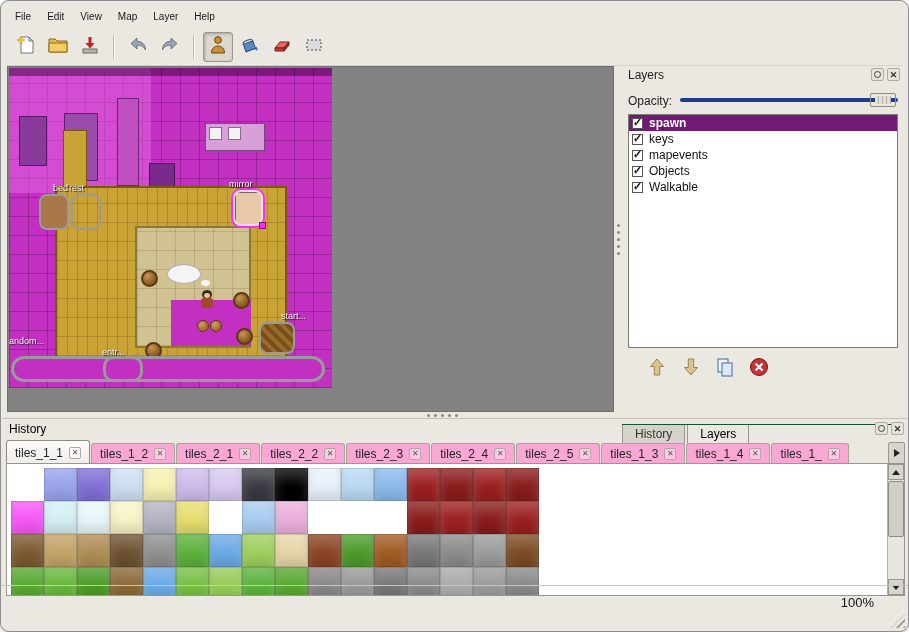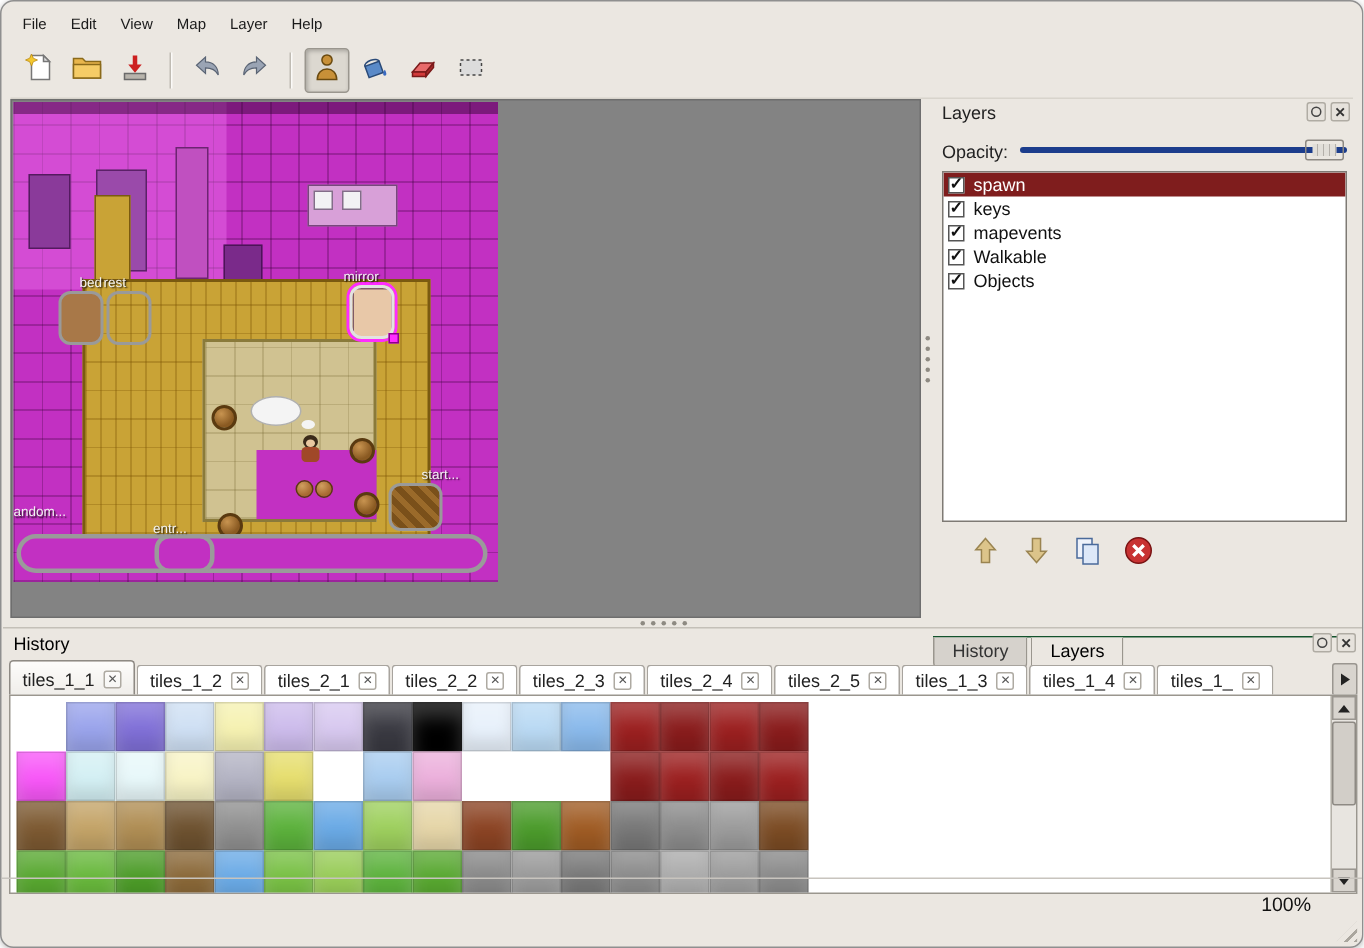"spawn" .layer-row.selected { background: #7f1d1d -> #701a75; font-weight: none -> bold }
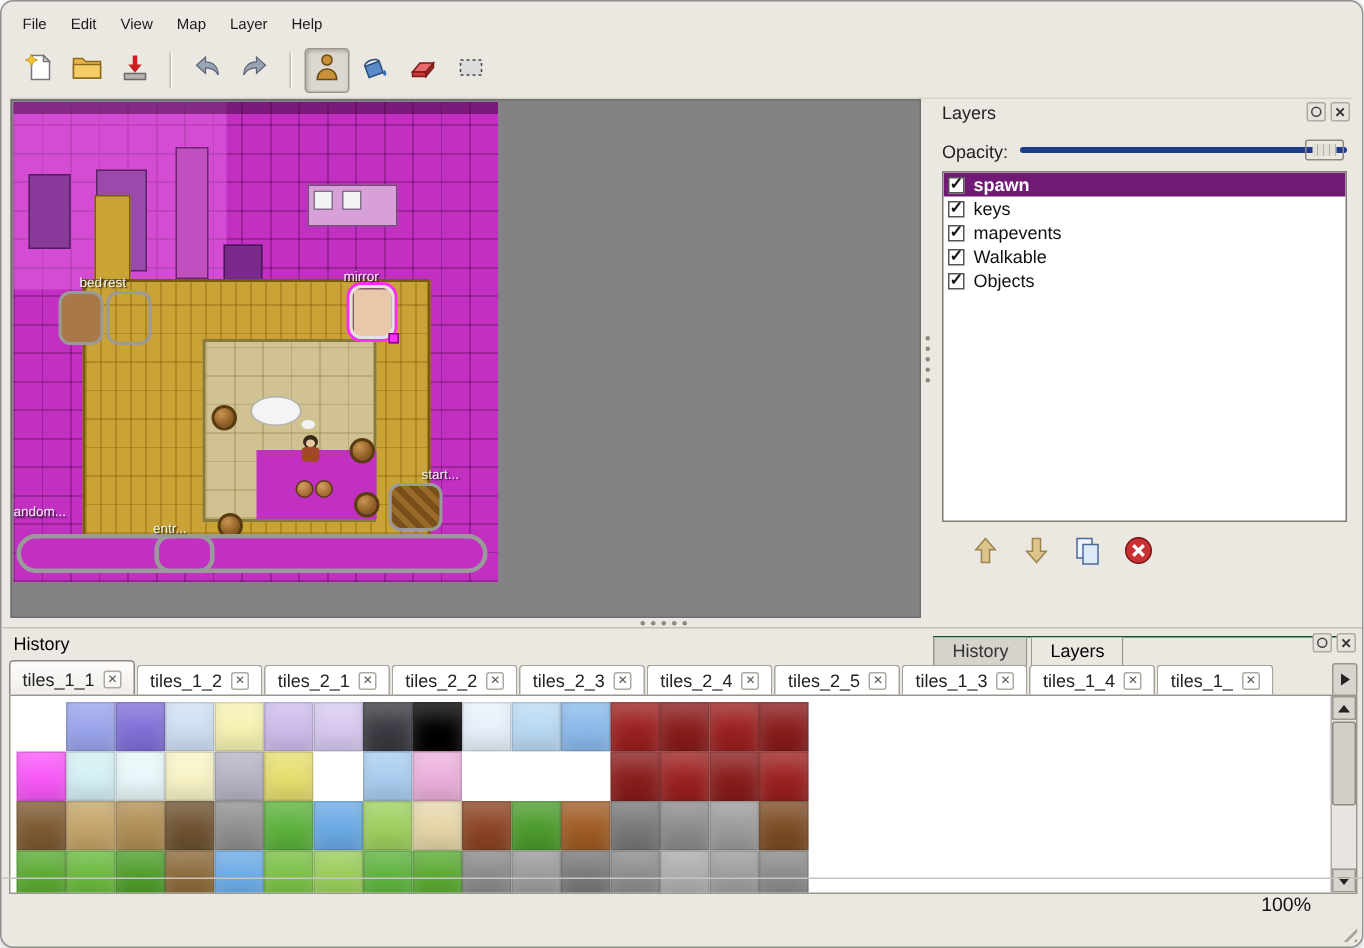"Walkable" div.layer-row { order: before "Objects" -> after "Objects" }
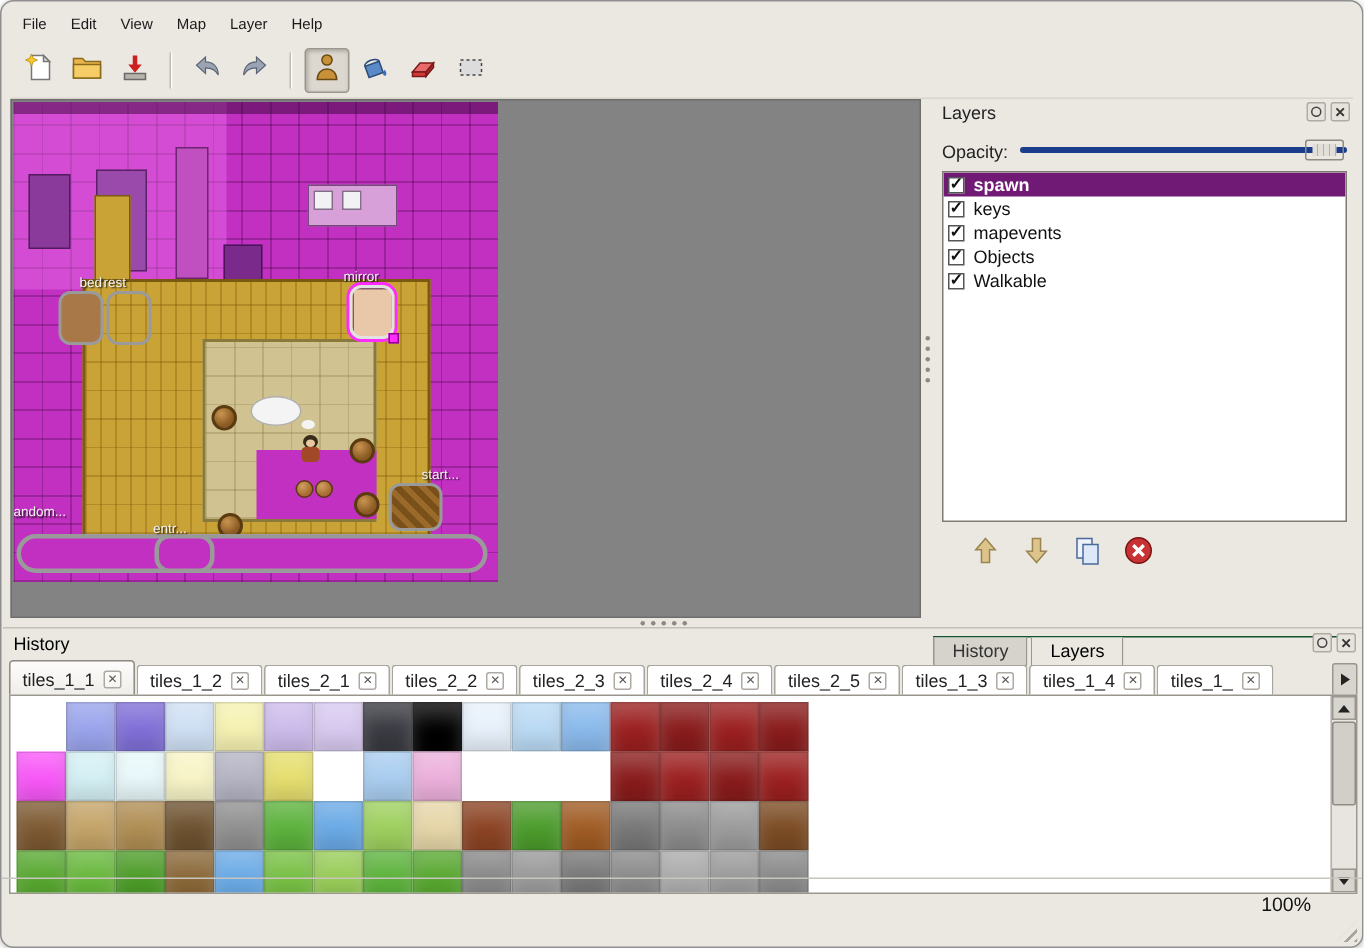"tiles_1_2" .ttab { background: #ffffff -> #f9a8d4 }
